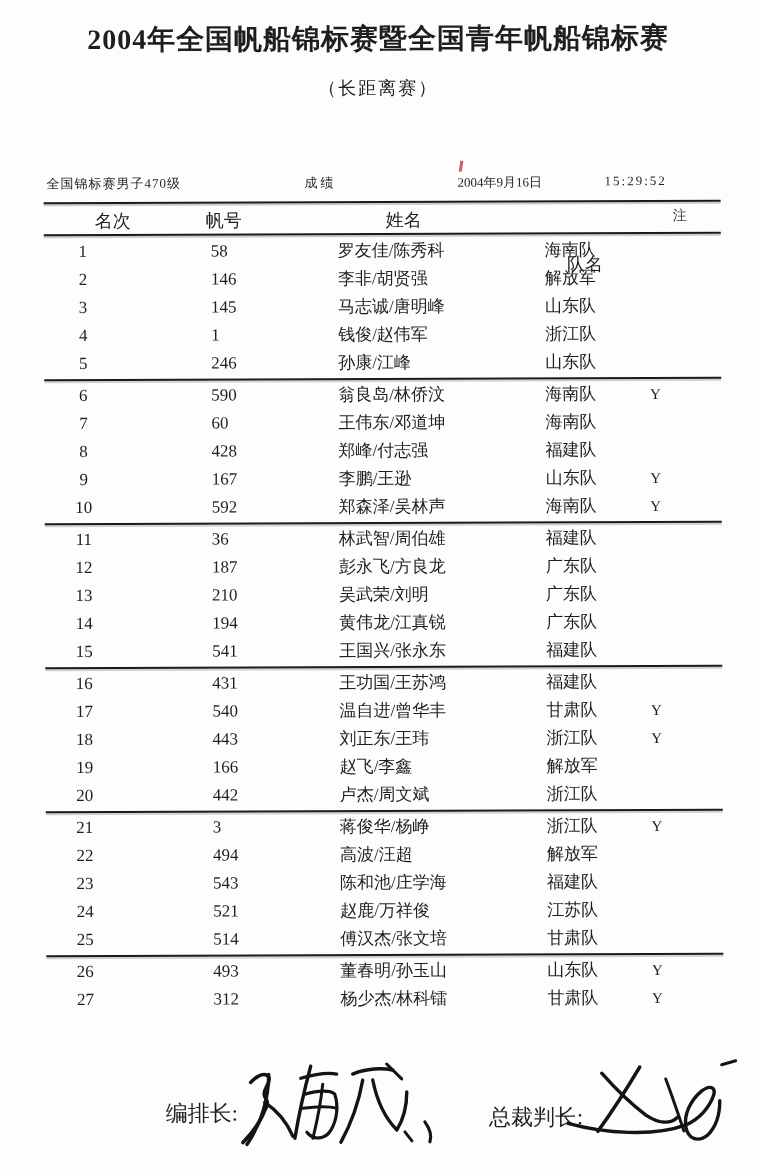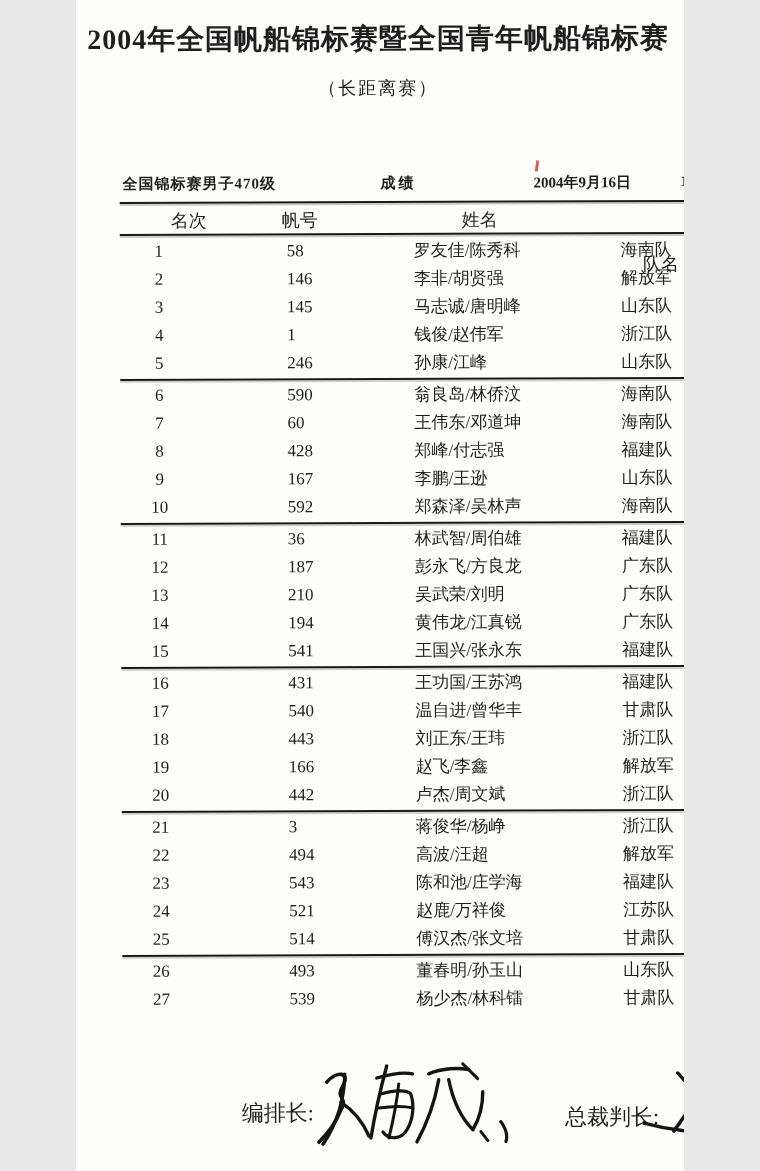"2004年全国帆船锦标赛暨全国青年帆船锦标赛" .sheet { width: 608px -> 760px }
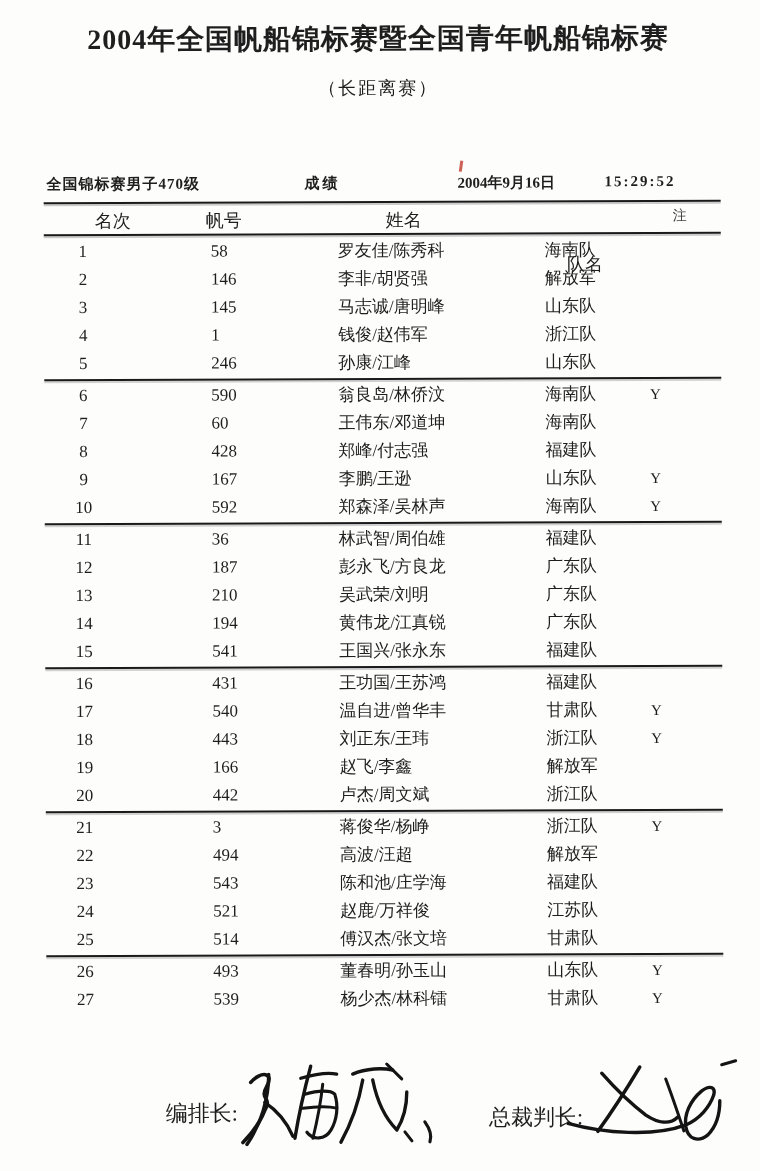"全国锦标赛男子470级" .hdr { font-size: 15px -> 13px; font-weight: bold -> none }
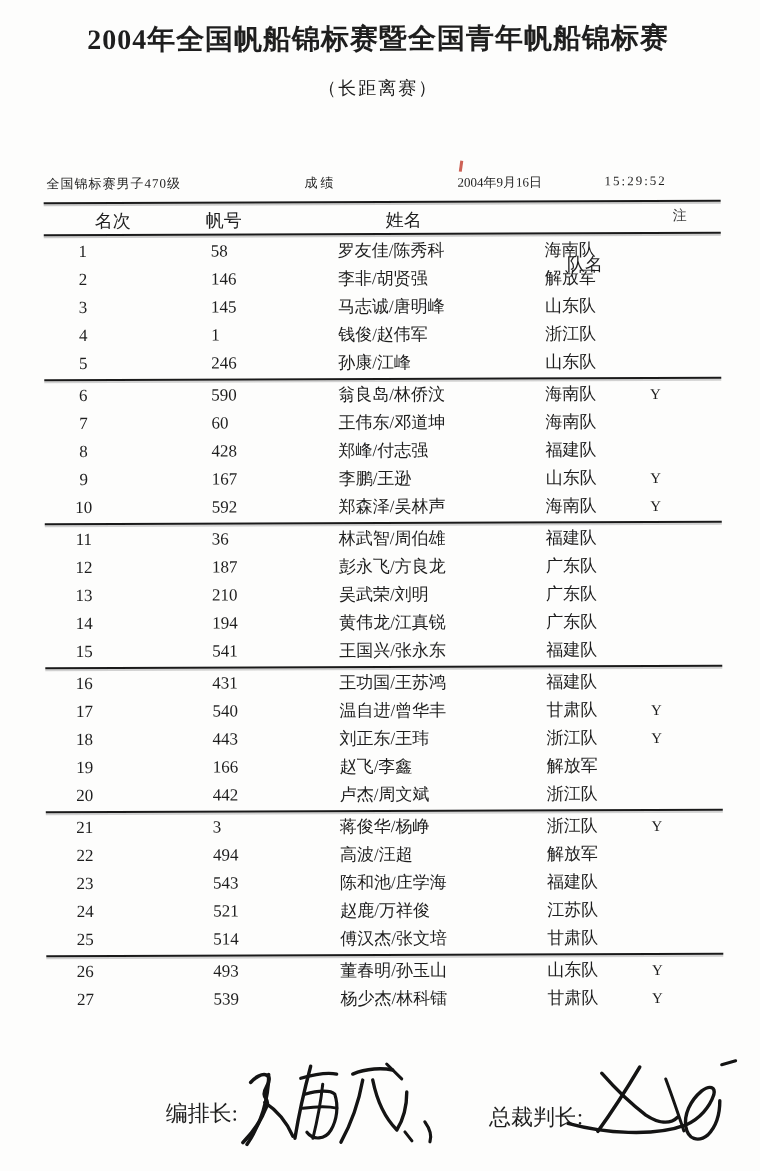"539" div.cell { text: 539 -> 312 }
